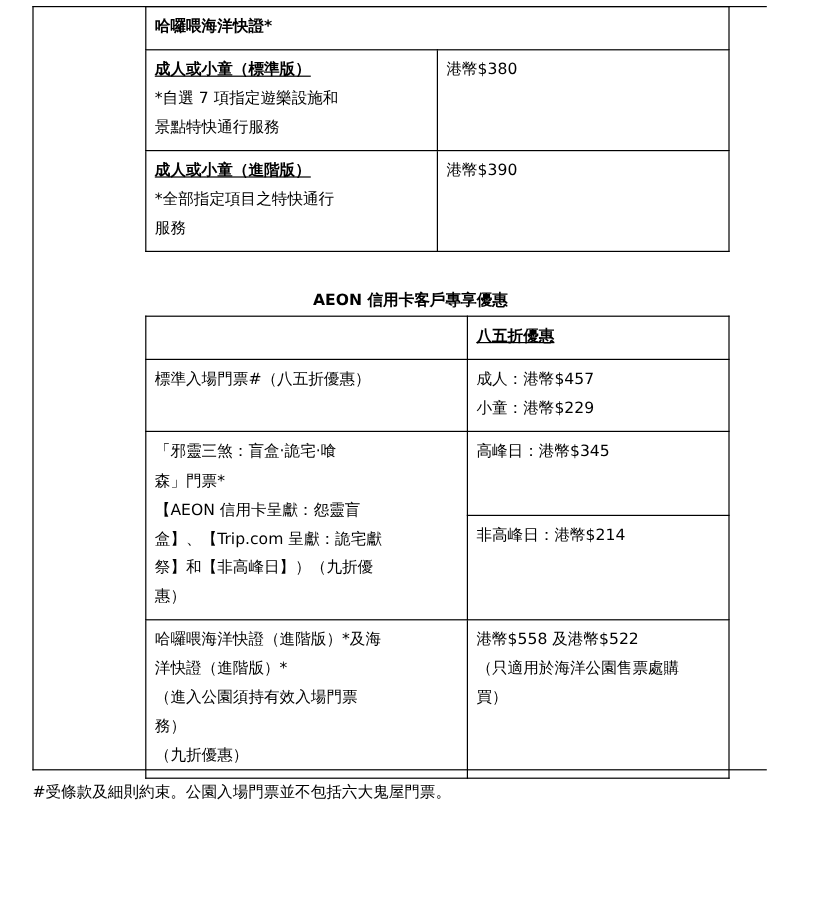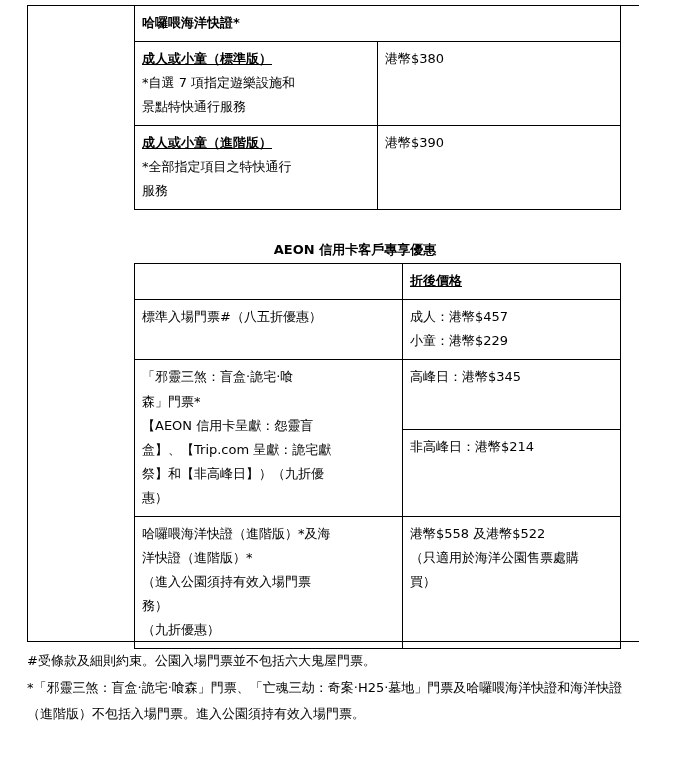"哈囉喂海洋快證*" .inner-col { left: 134px -> 121px }
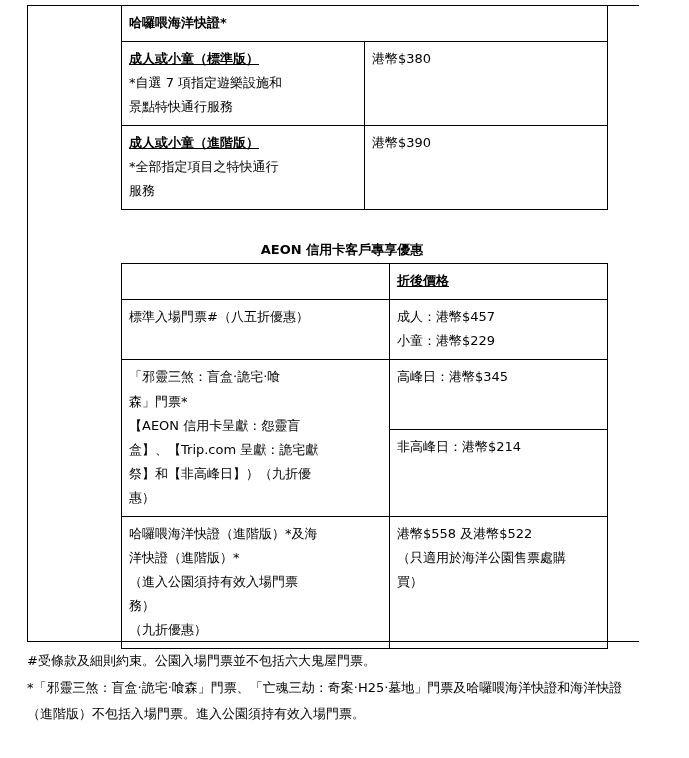"折後價格" td.bold { text: 折後價格 -> 八五折優惠 }
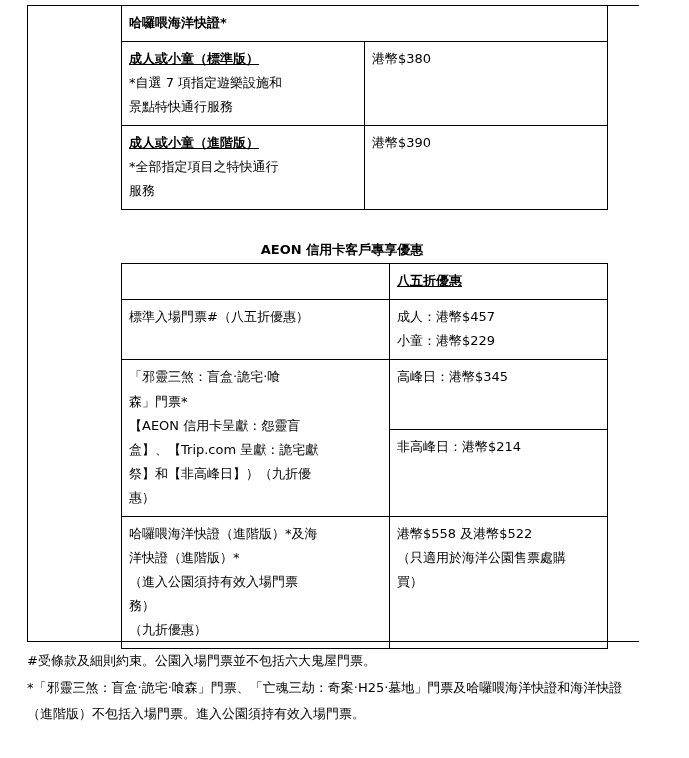"*「邪靈三煞：盲盒‧詭宅‧喰森」門票、「亡魂三劫：奇案‧H25‧墓地」門票及哈囉" p { html: <p>*「邪靈三煞：盲盒‧詭宅‧喰森」門票、「亡魂三劫：奇案‧H25‧墓地」門票及哈囉喂海洋快證和海洋快證（進階版）不包括入場門票。進入公園須持有效入場門票。</p> -> none }
